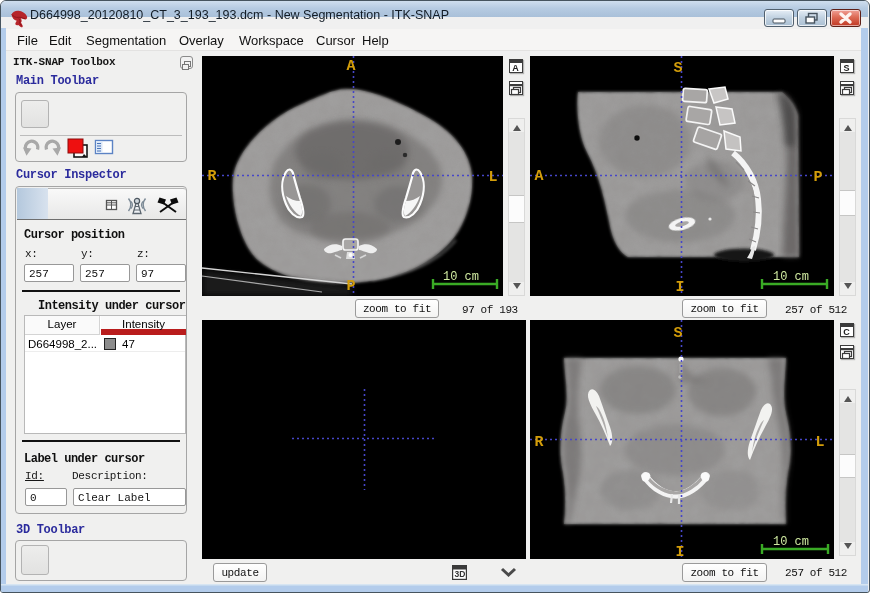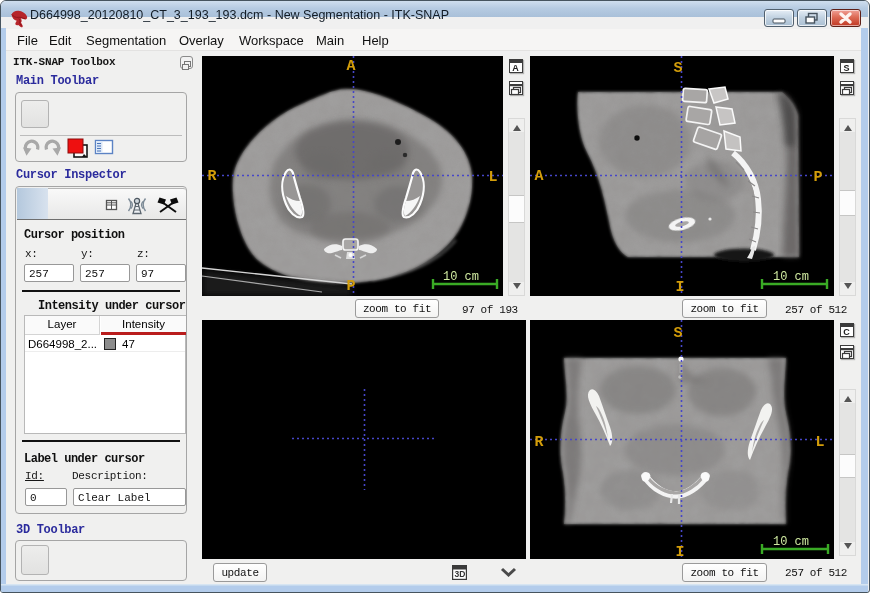"Main" span { text: Main -> Cursor }
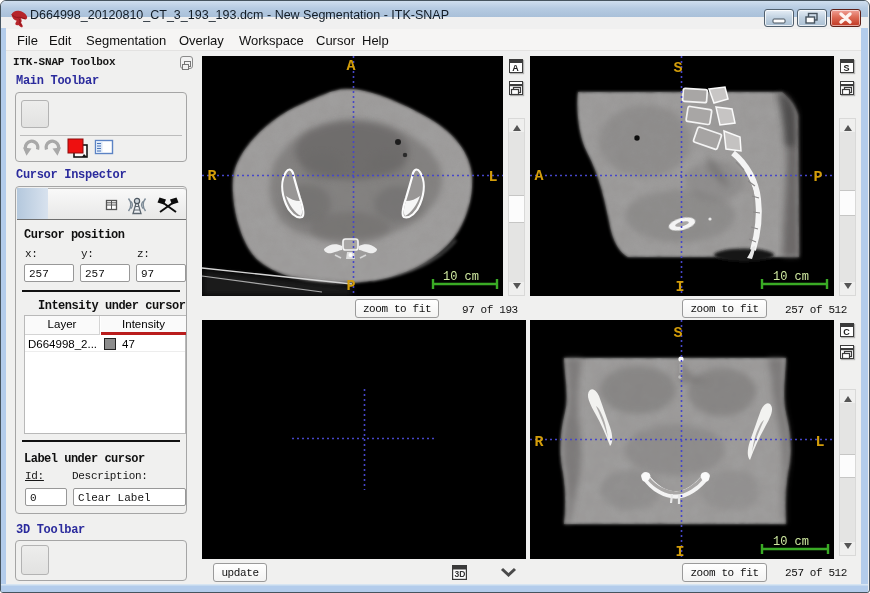"Intensity" div { border-bottom: 3px solid #b91c1c -> 6px solid #b91c1c }
